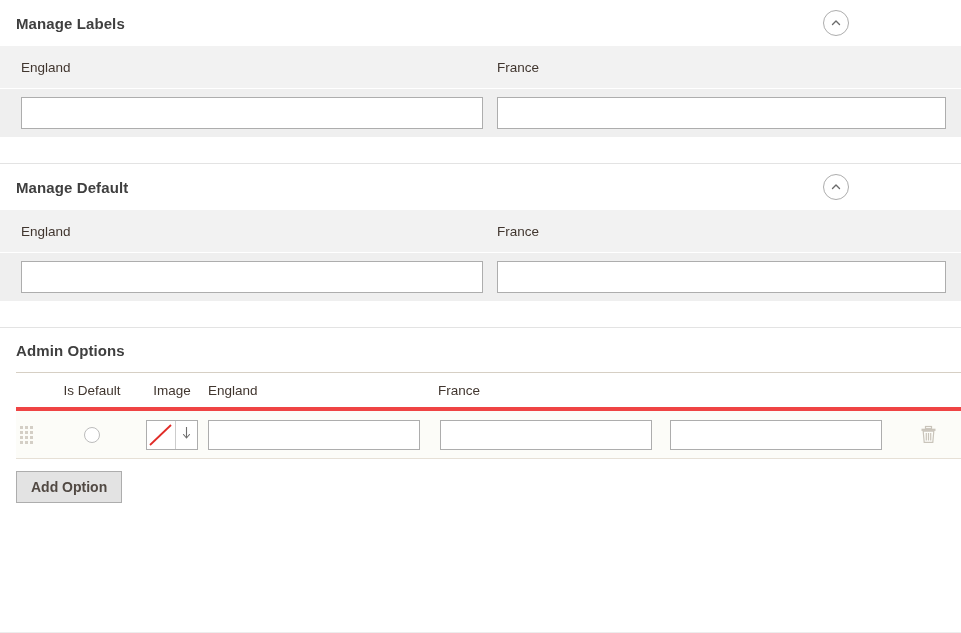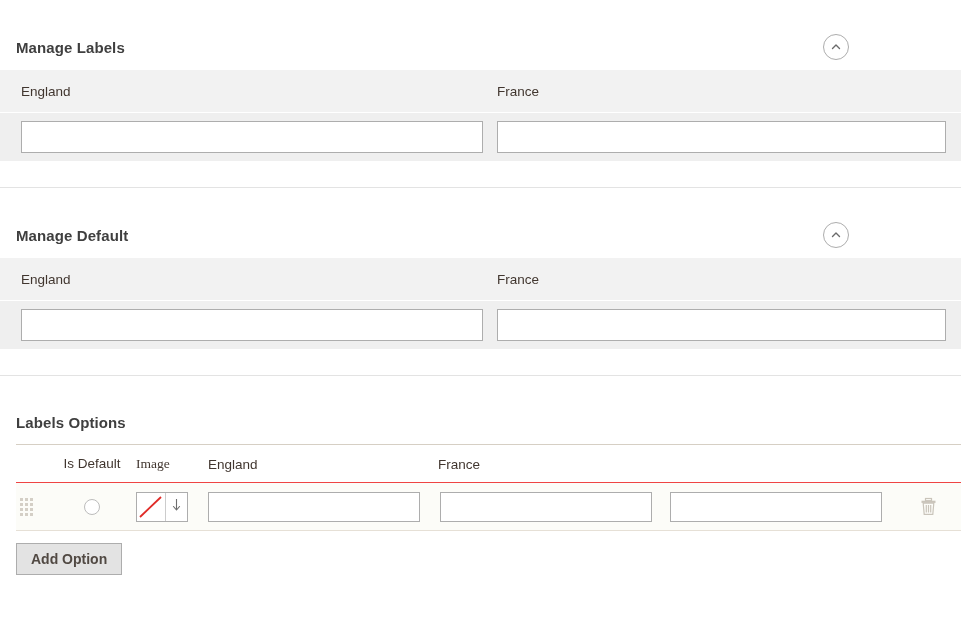"Manage Labels" .section { margin-top: 24px -> none }
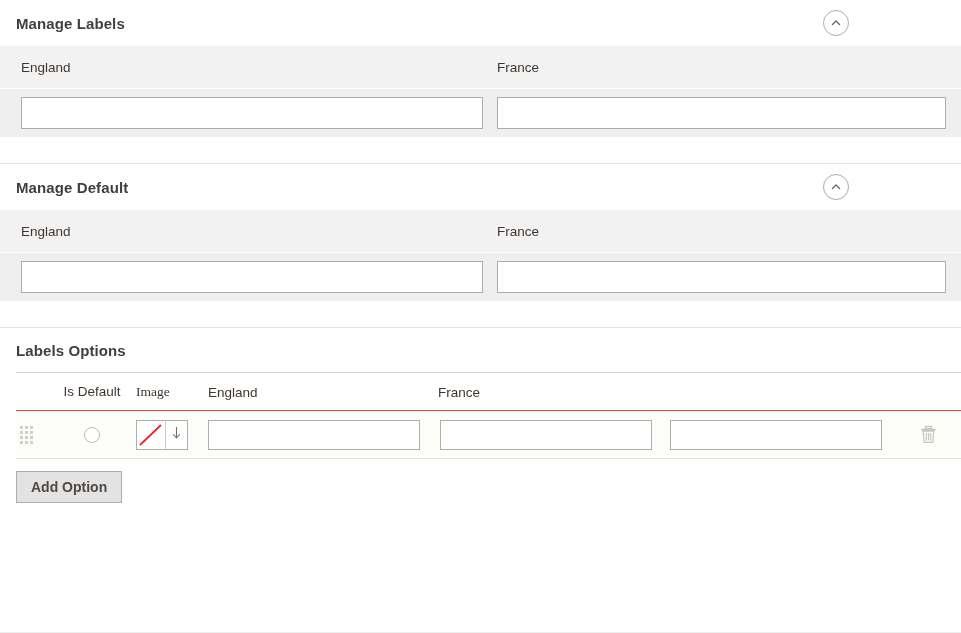"Labels Options" span.section-title { text: Labels -> Admin }
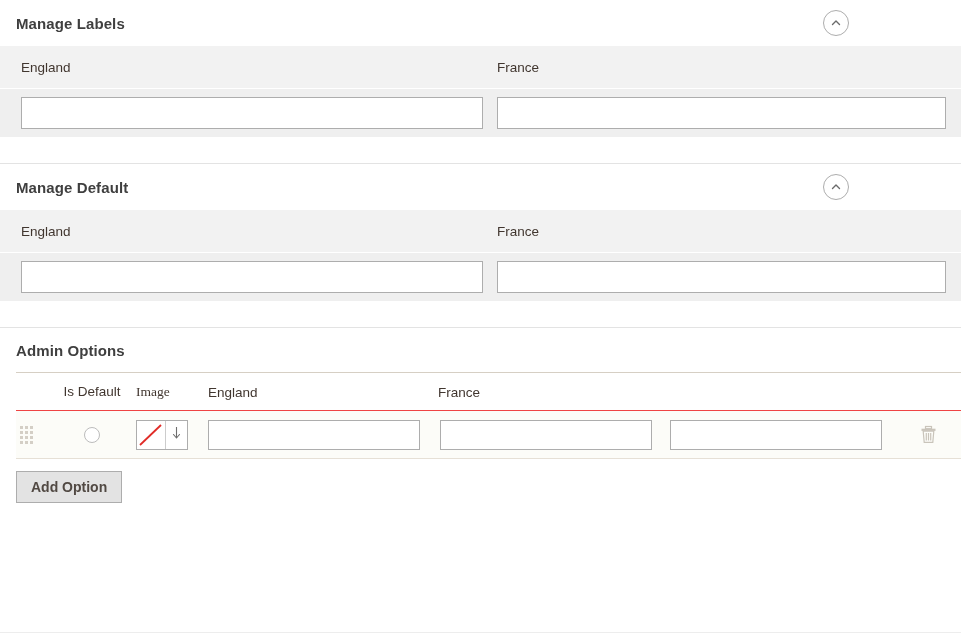"Is Default" .opt-header-row { border-bottom: 1px solid #ef4444 -> 4px solid #ef4444 }
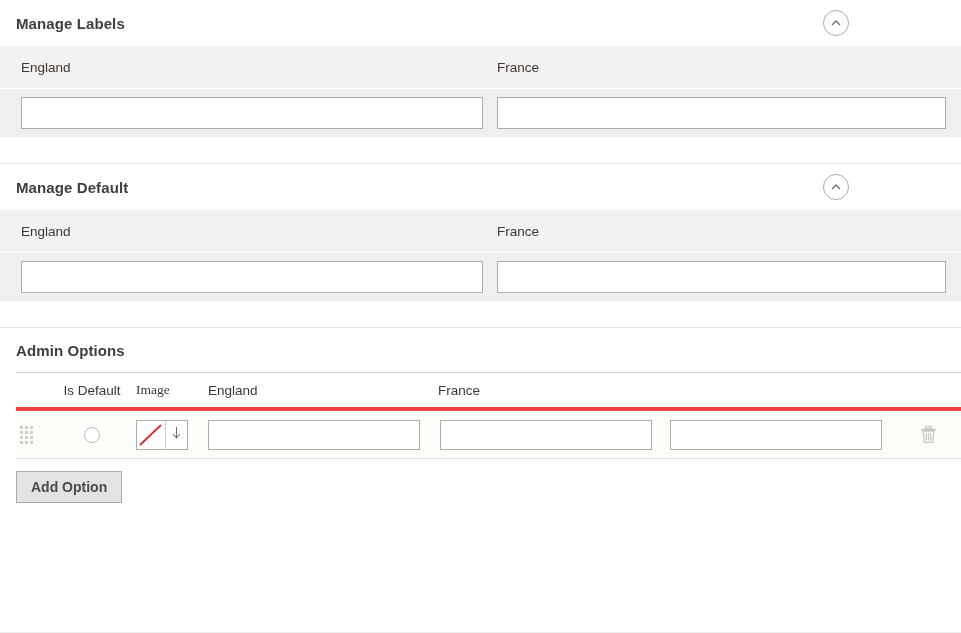"Image" .col-image { font-family: Liberation Serif, serif -> none; justify-content: flex-start -> center }
